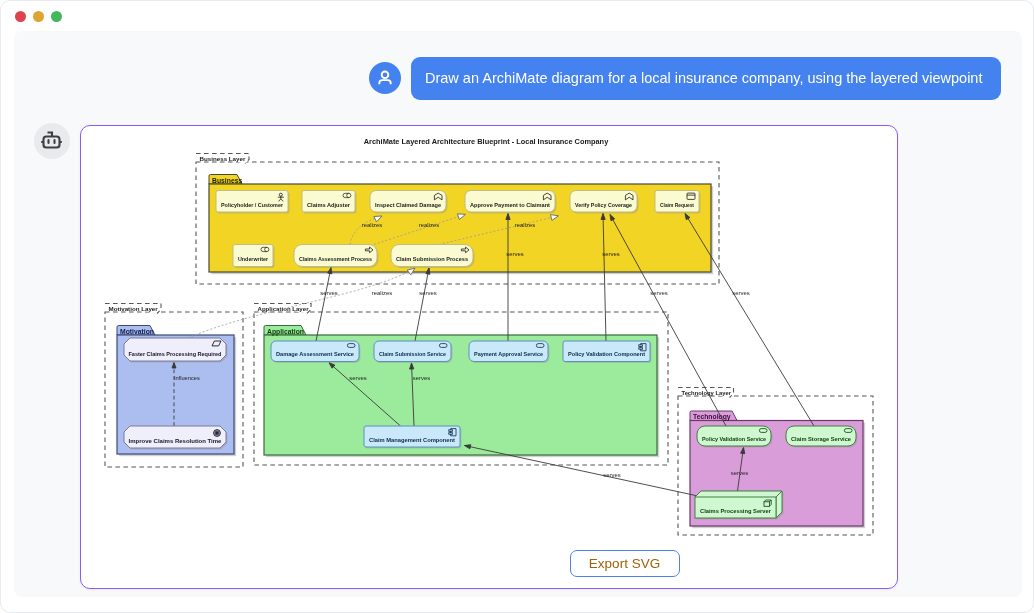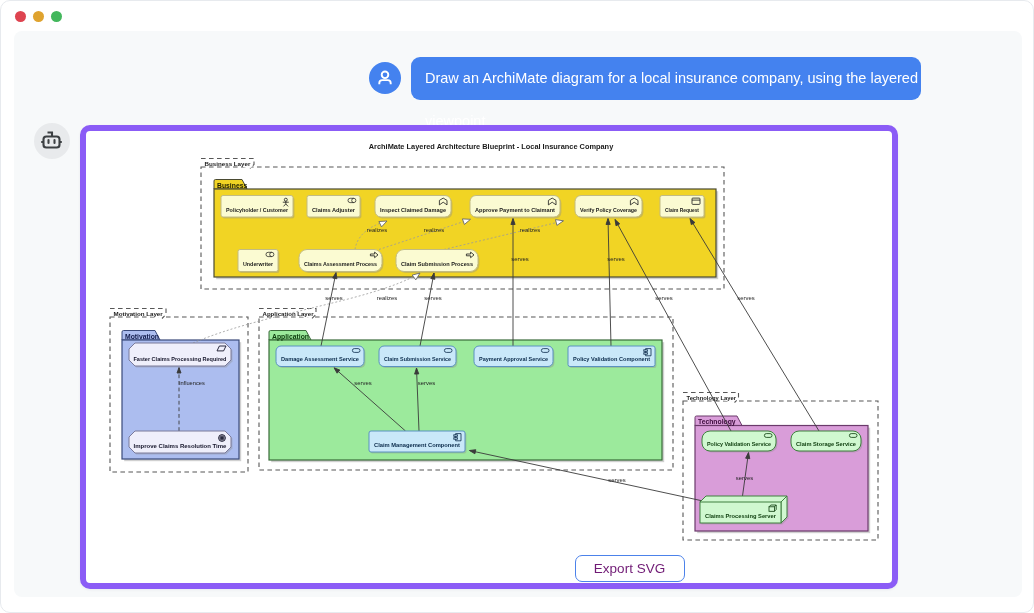"Draw an ArchiMate diagram for" .bubble { width: 510px -> 590px }
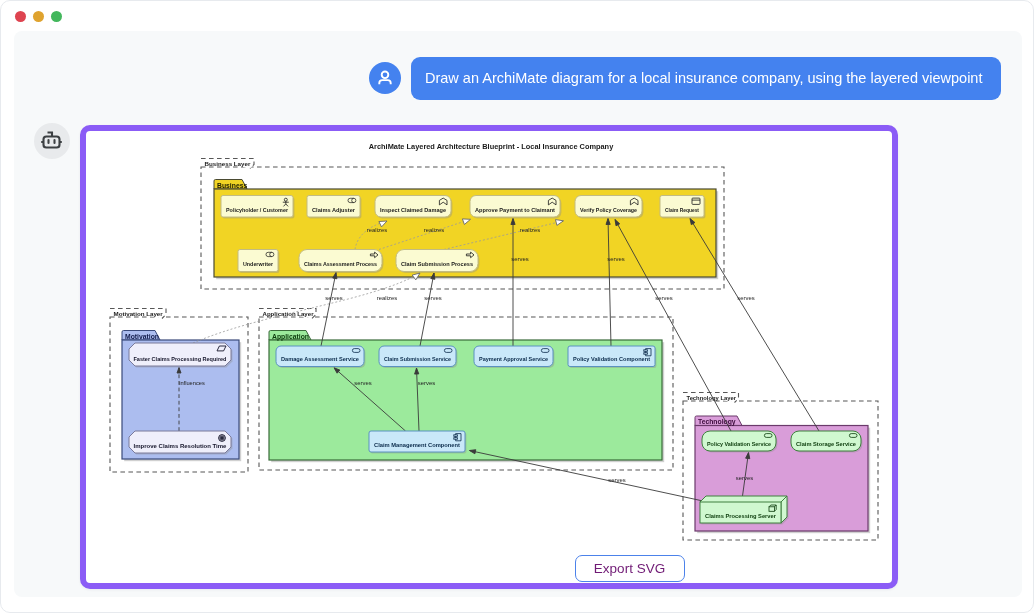"ArchiMate Layered Architecture Blueprint" .card { border: 6px solid #8b5cf6 -> 1px solid #8b5cf6 }
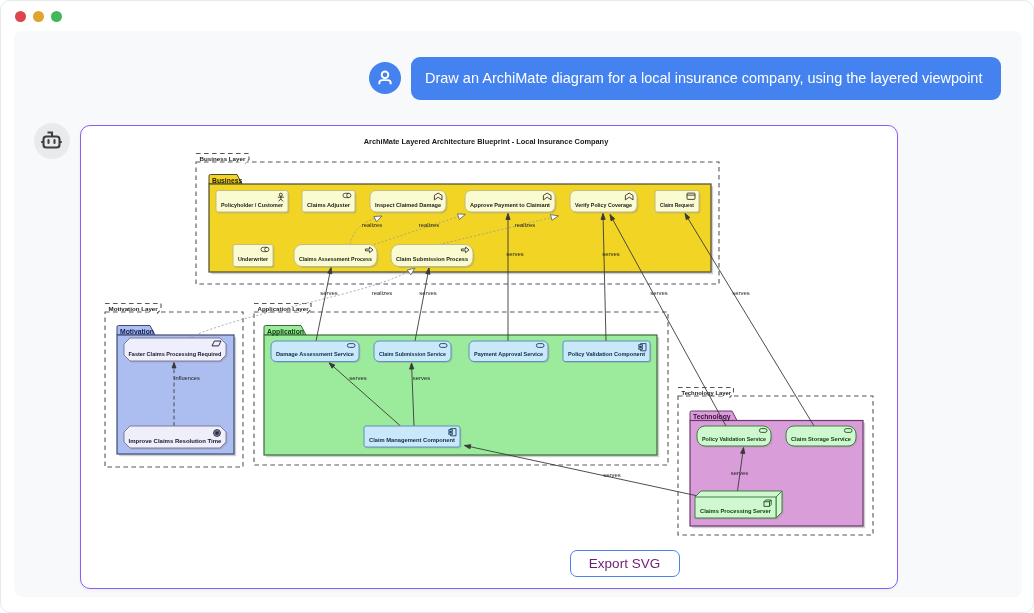"Export SVG" .btn { color: #701a75 -> #a16207 }
